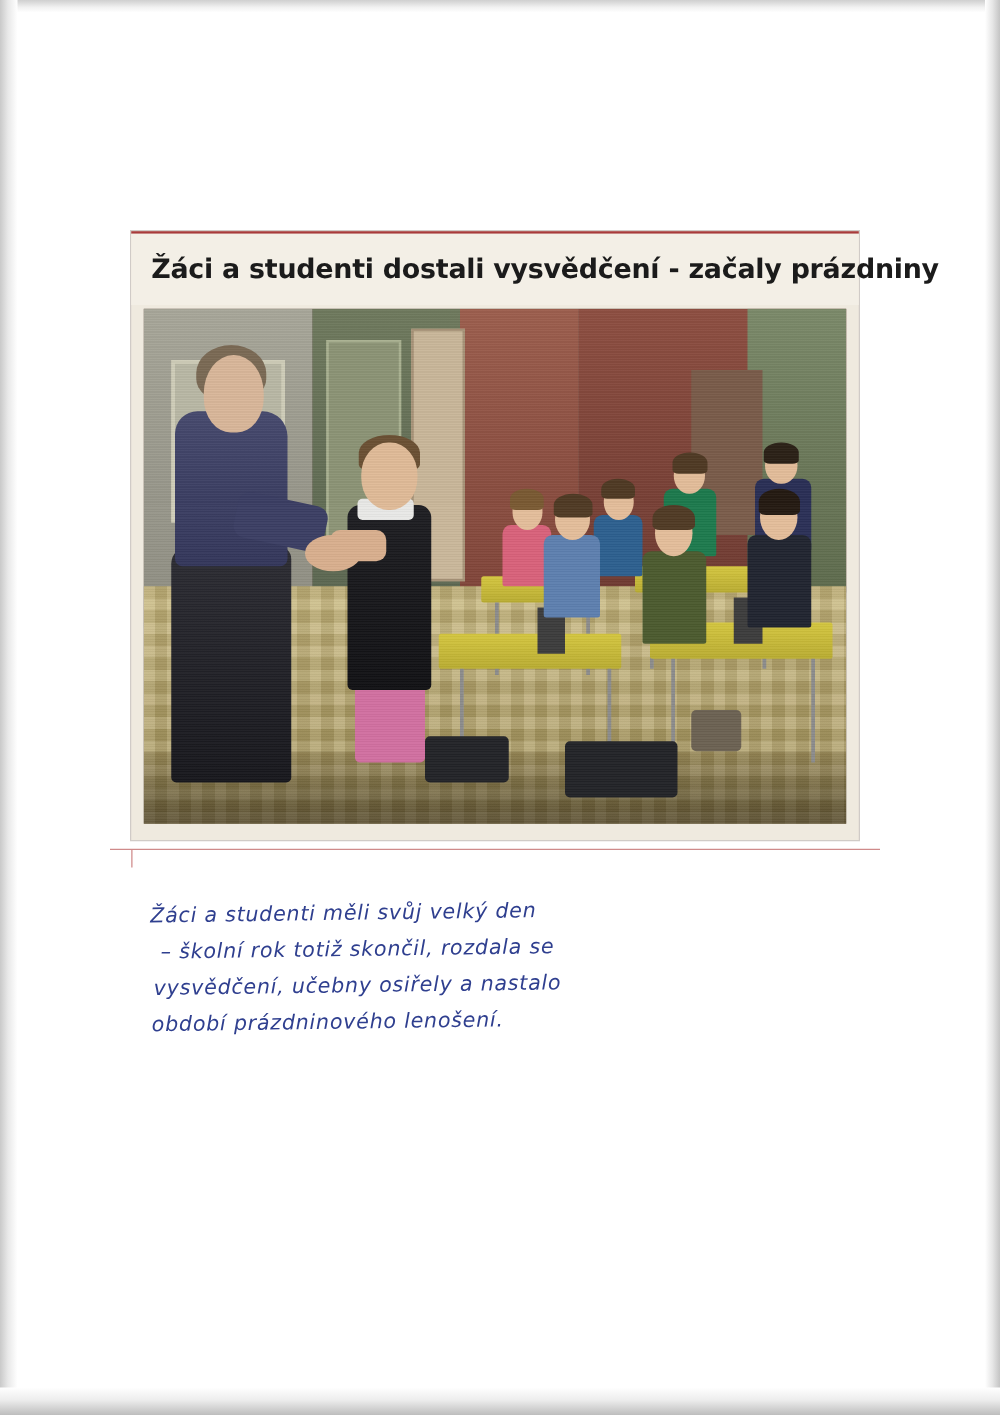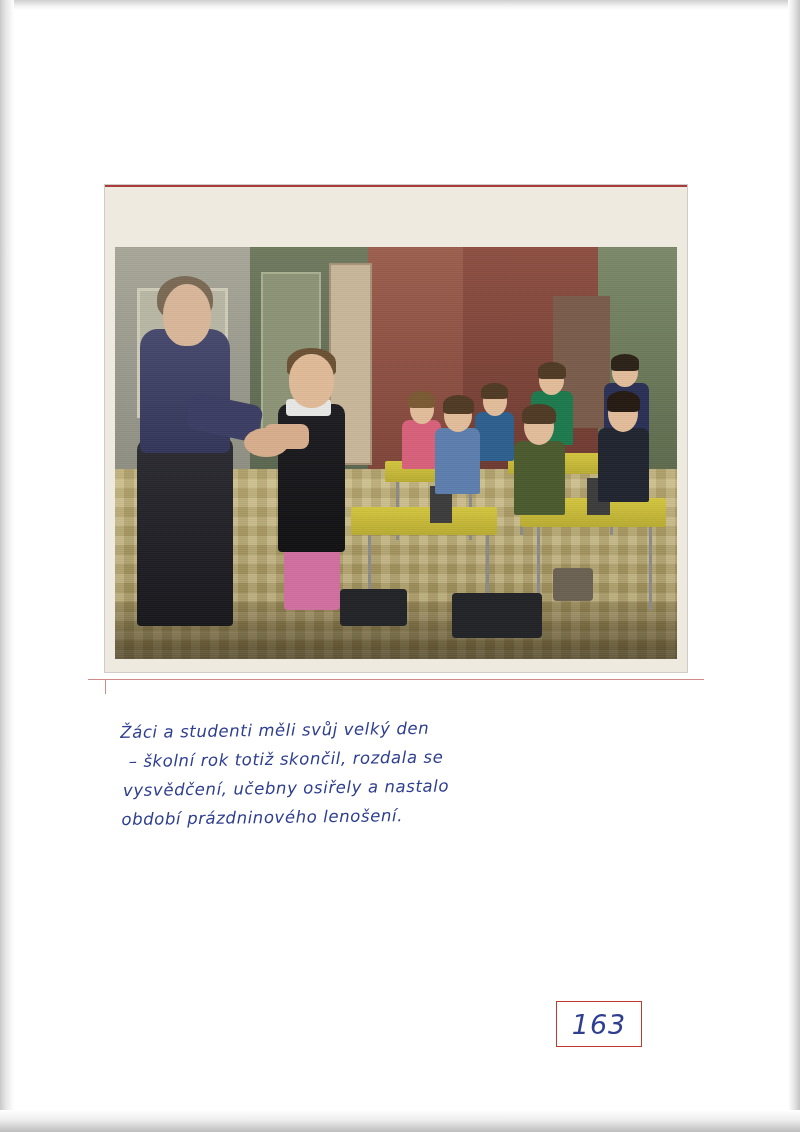"Žáci a studenti dostali vysvědčení" div.headline-band { html: none -> <div> <div>Žáci a studenti dostali vysvědčení - začaly prázdniny</div> </div> }
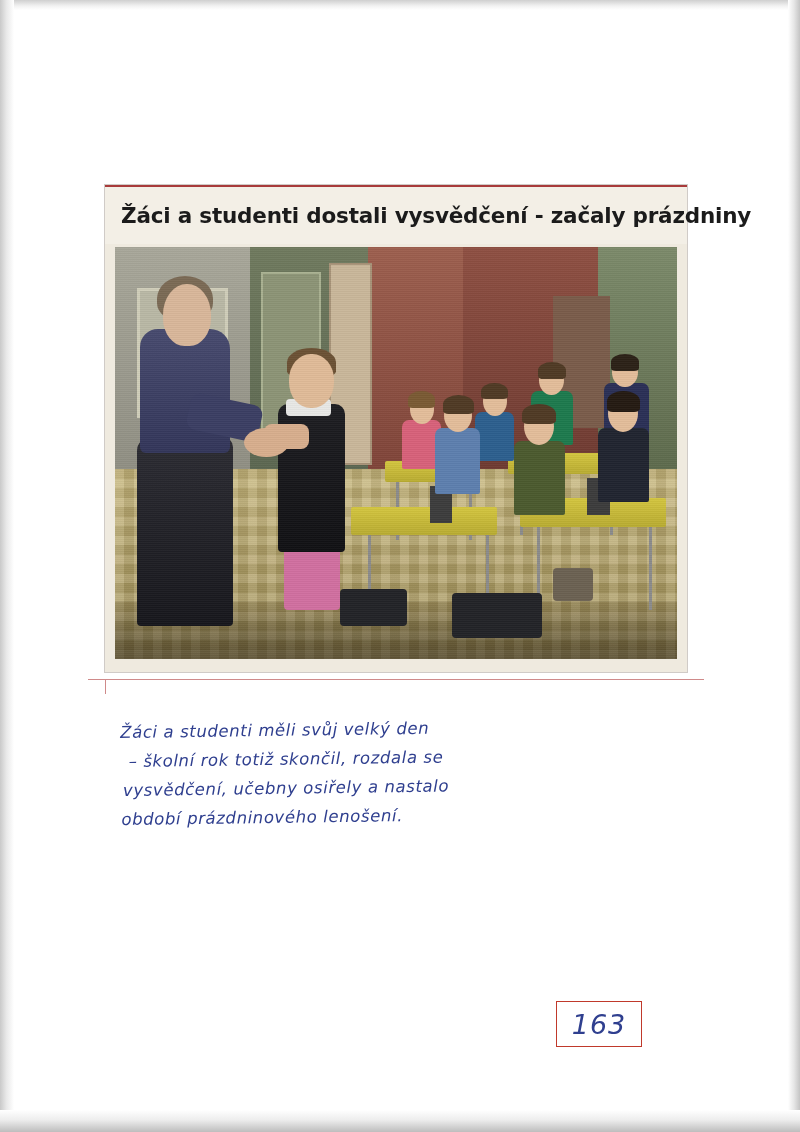"163" div.stamp { html: <div> <span>163</span> </div> -> none }
